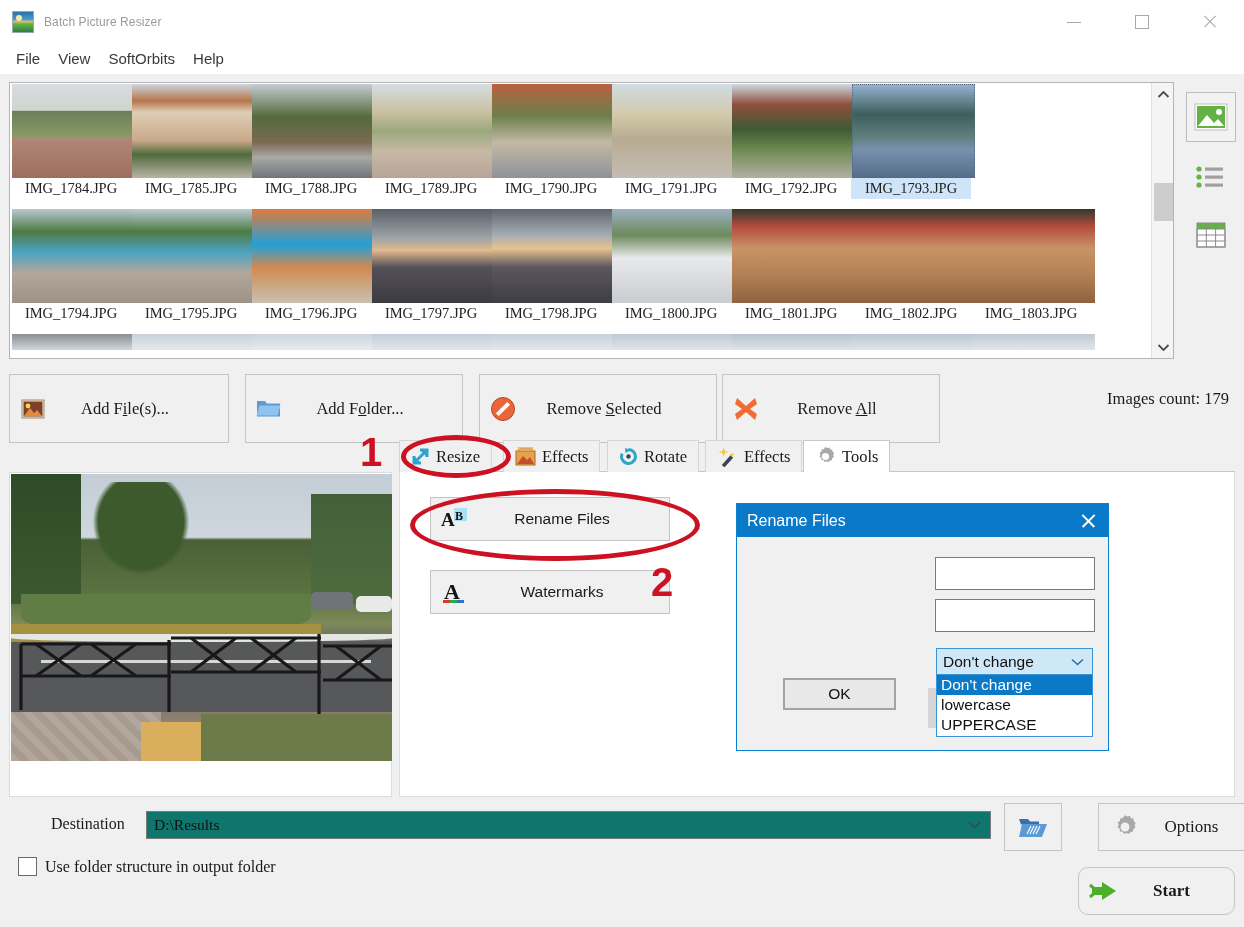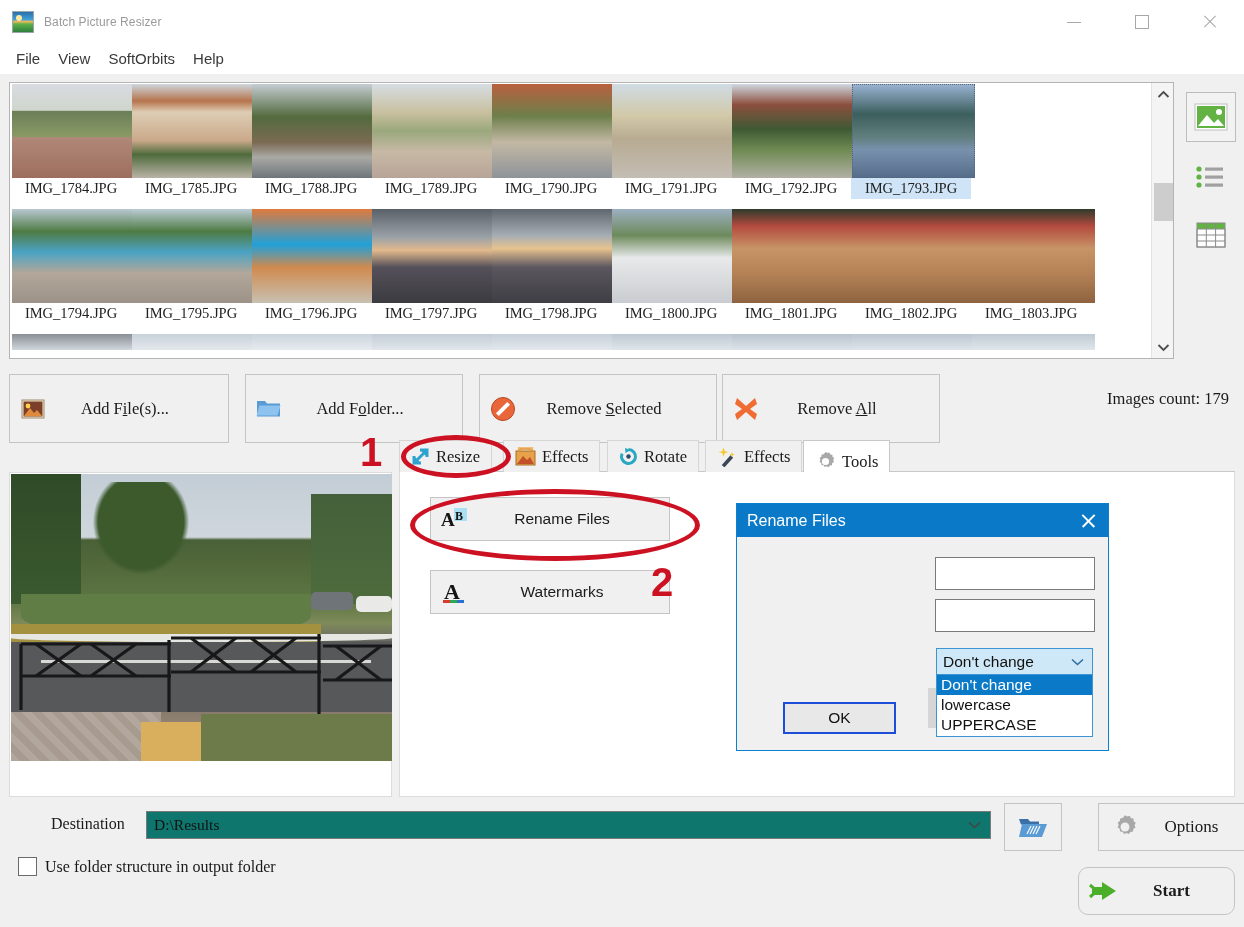"Tools" .tab.active { align-items: flex-end -> none }
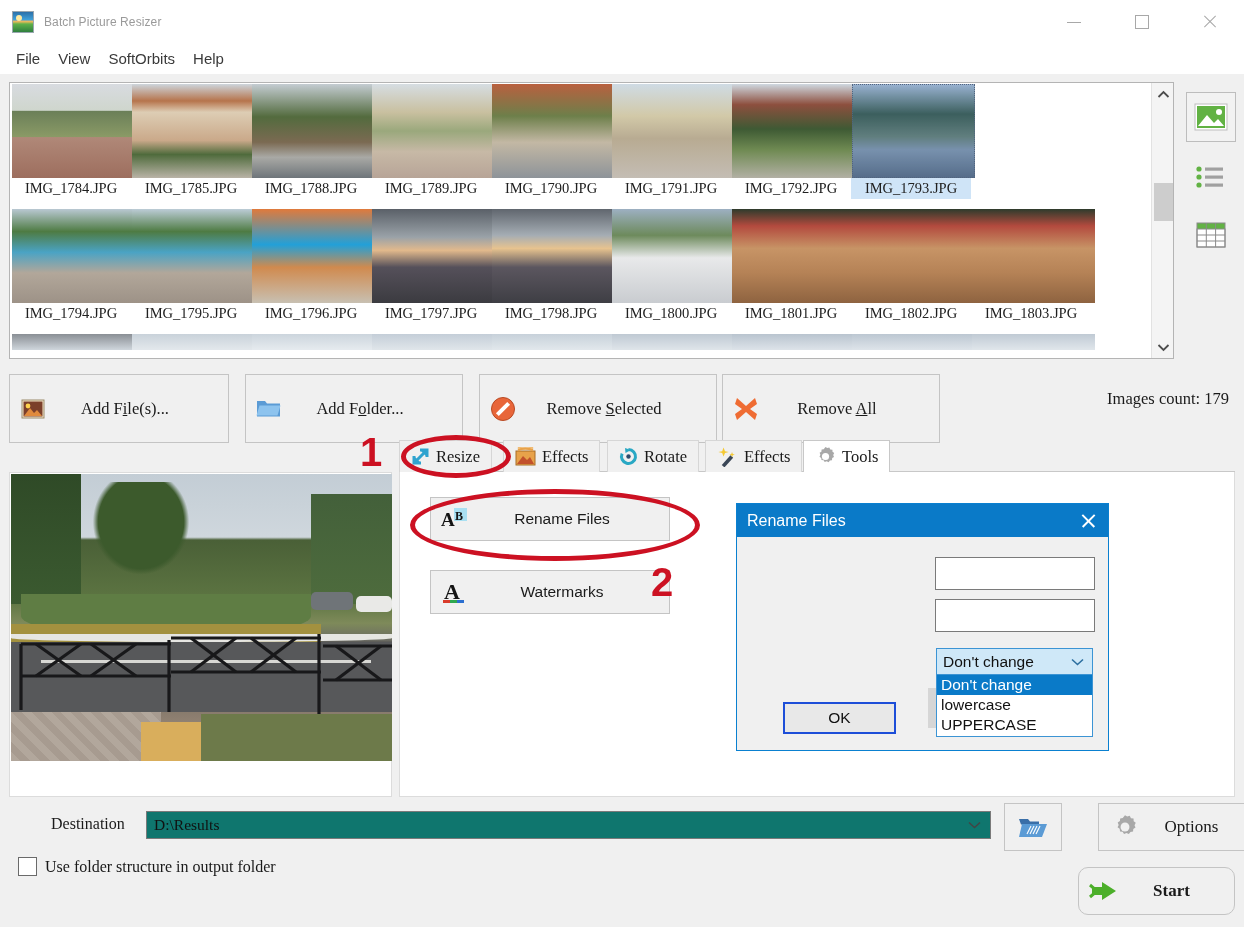"OK" .okbtn { border: 2px solid #1d4ed8 -> 2px solid #a3a3a3; top: 702px -> 678px }
